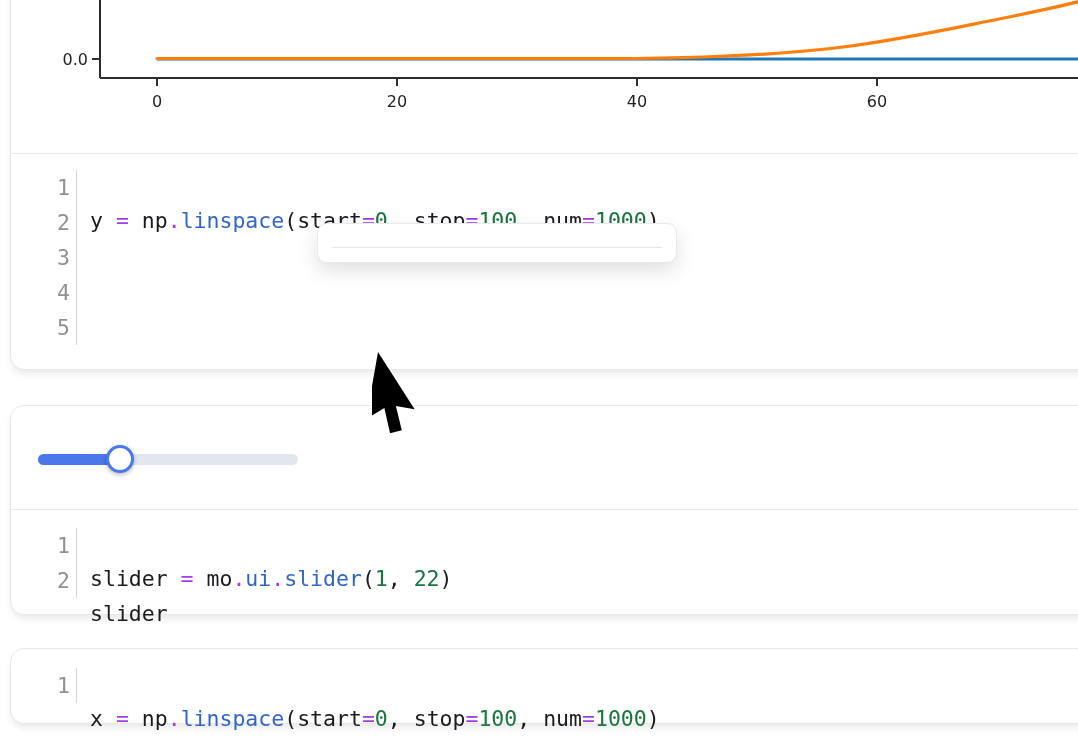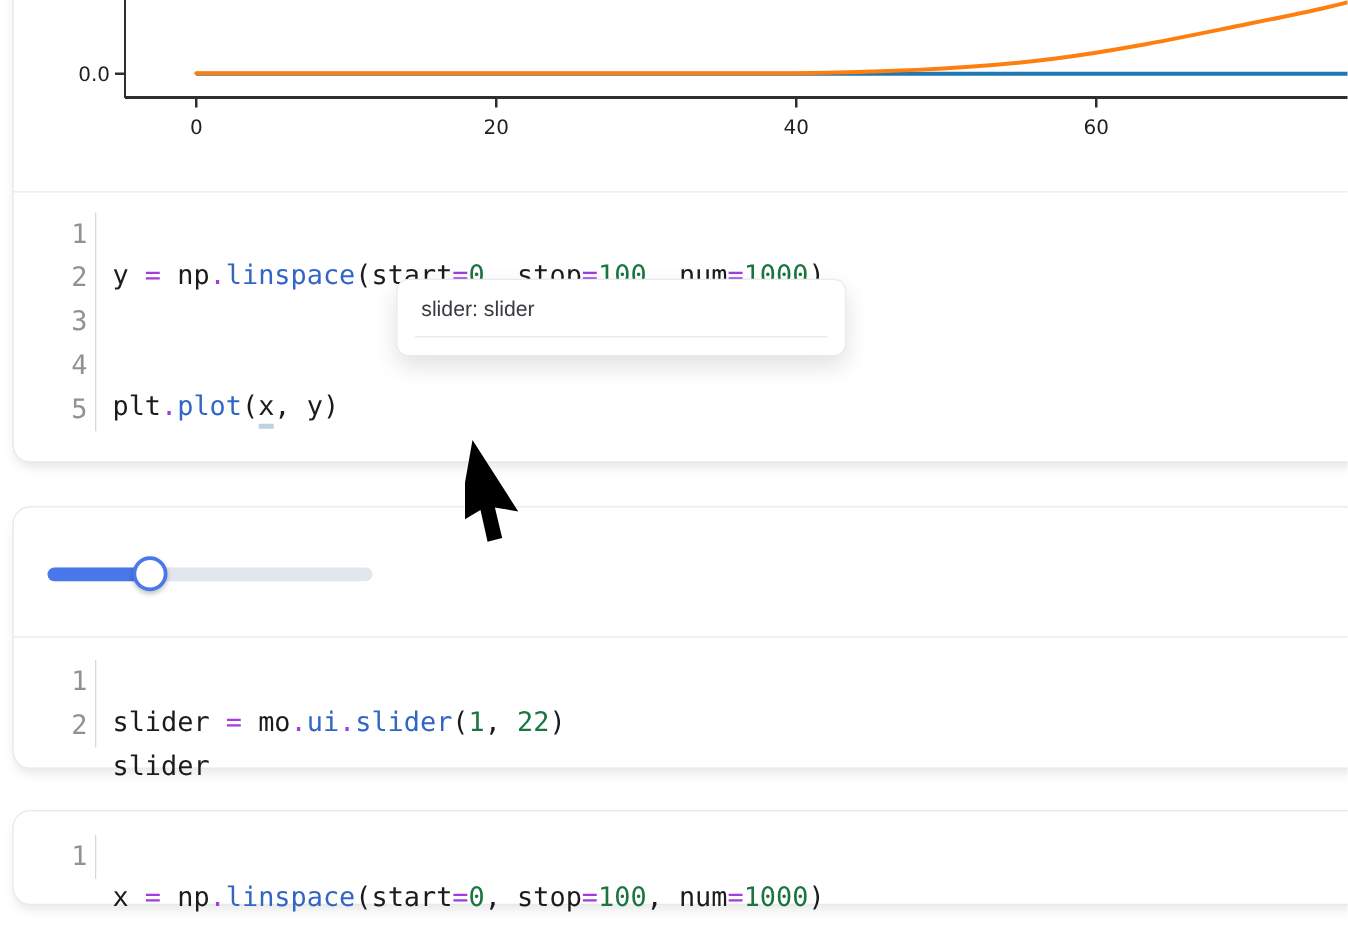"slider: slider" div.tooltip-title { html: <div>slider: slider</div> -> none }
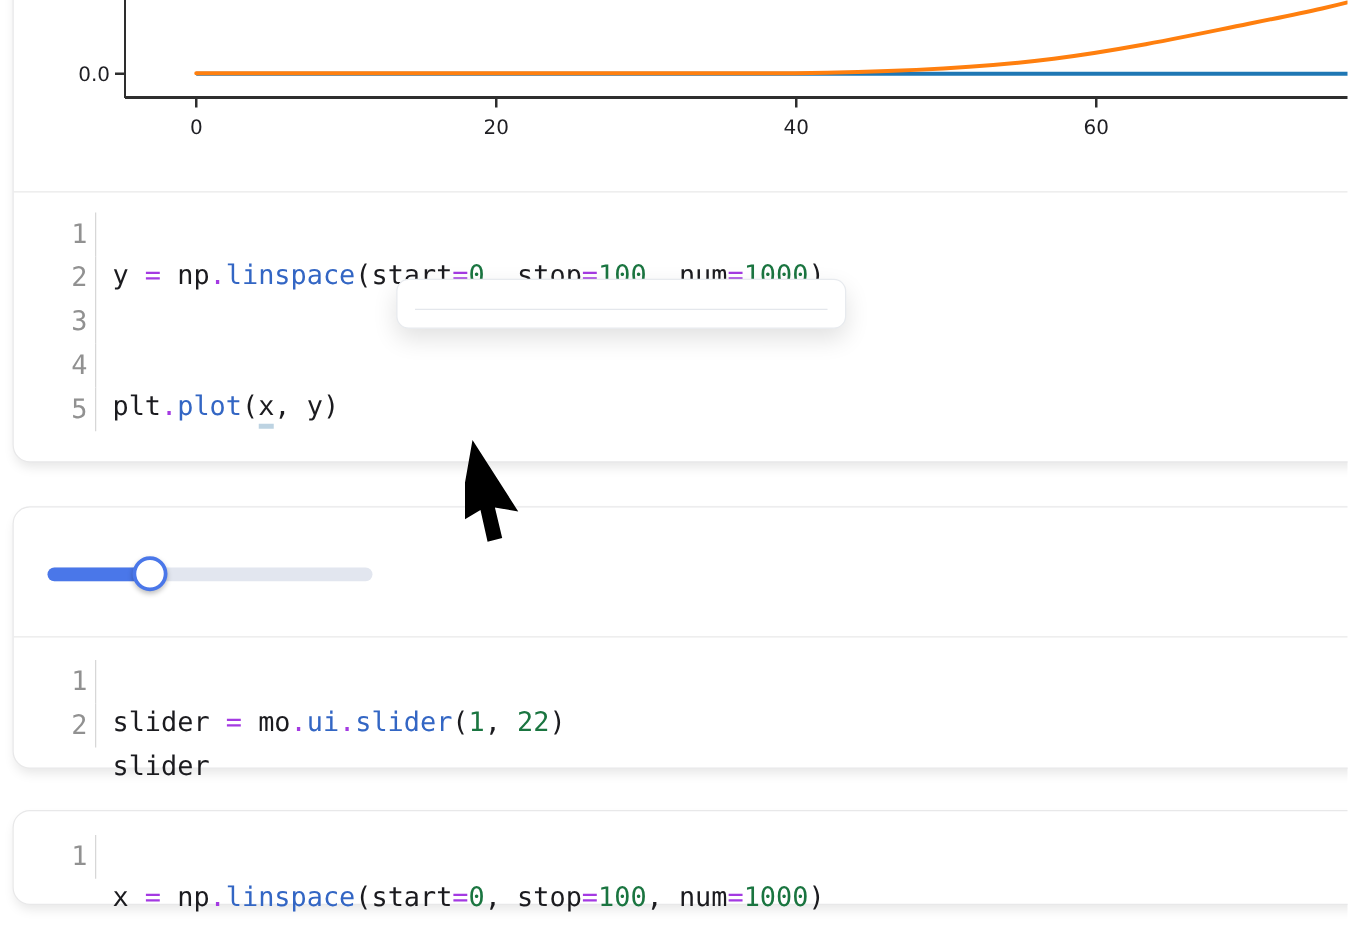"plt.plot(x, y)" div.code { html: <div><span>plt</span><span>.</span><span>plot</span><span>(</span><span>x</span><span>, y)</span></div> -> none }
